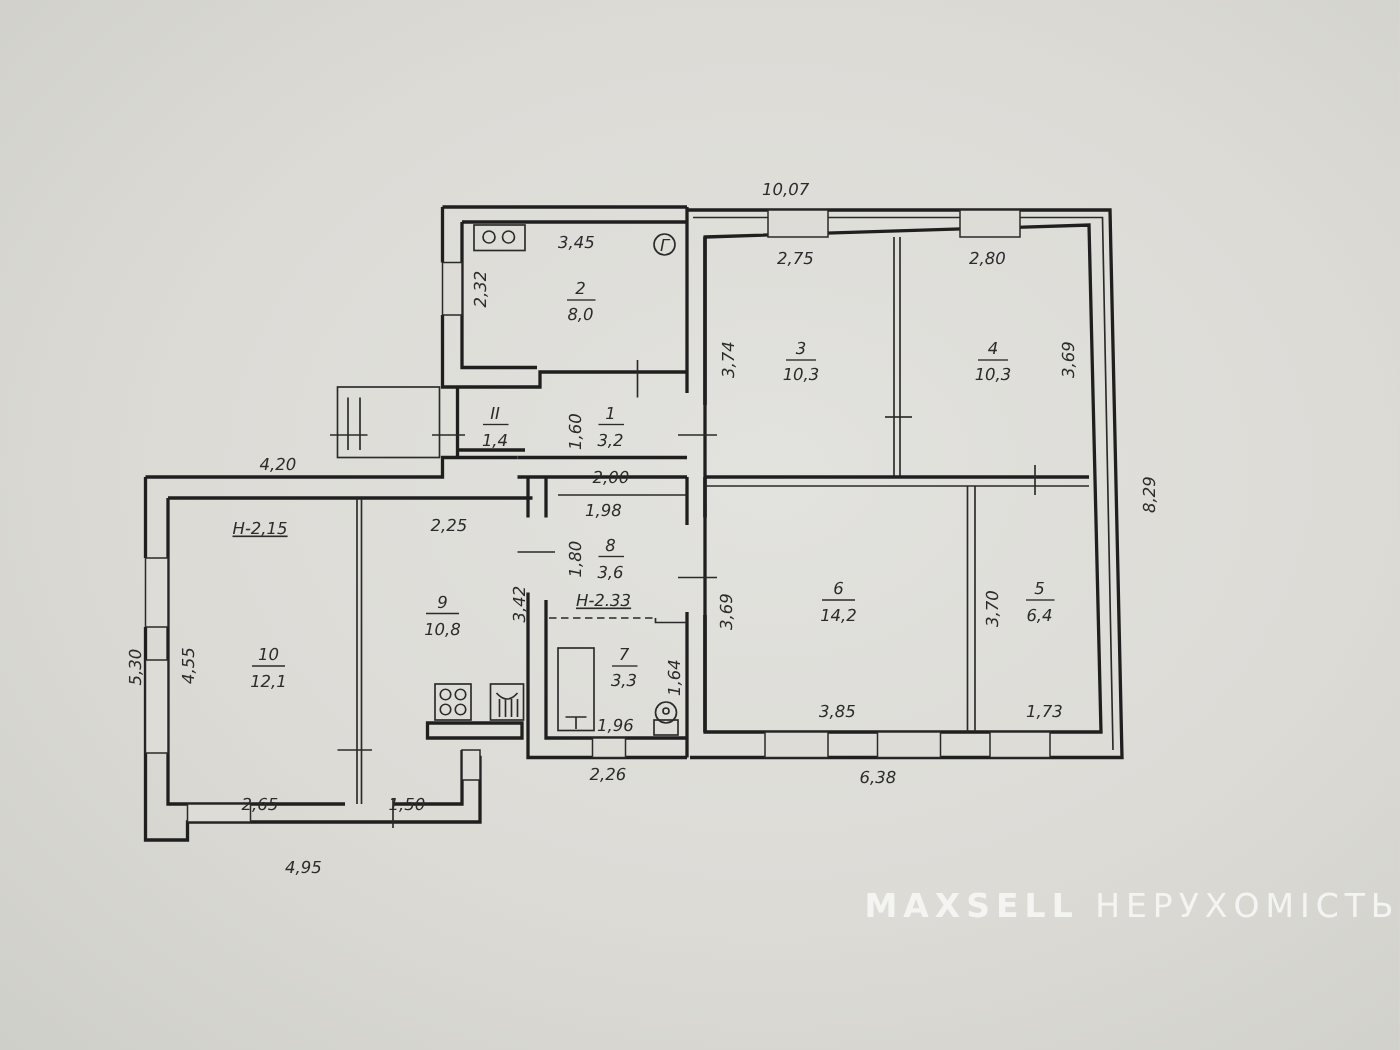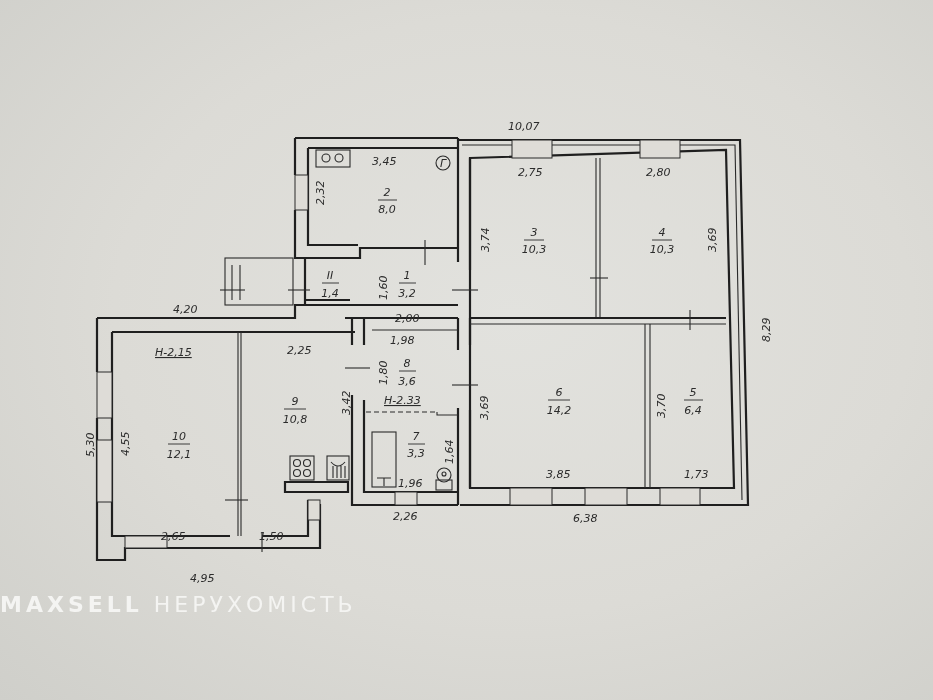"MAXSELL НЕРУХОМІСТЬ" #watermark { text-align: left -> right }
